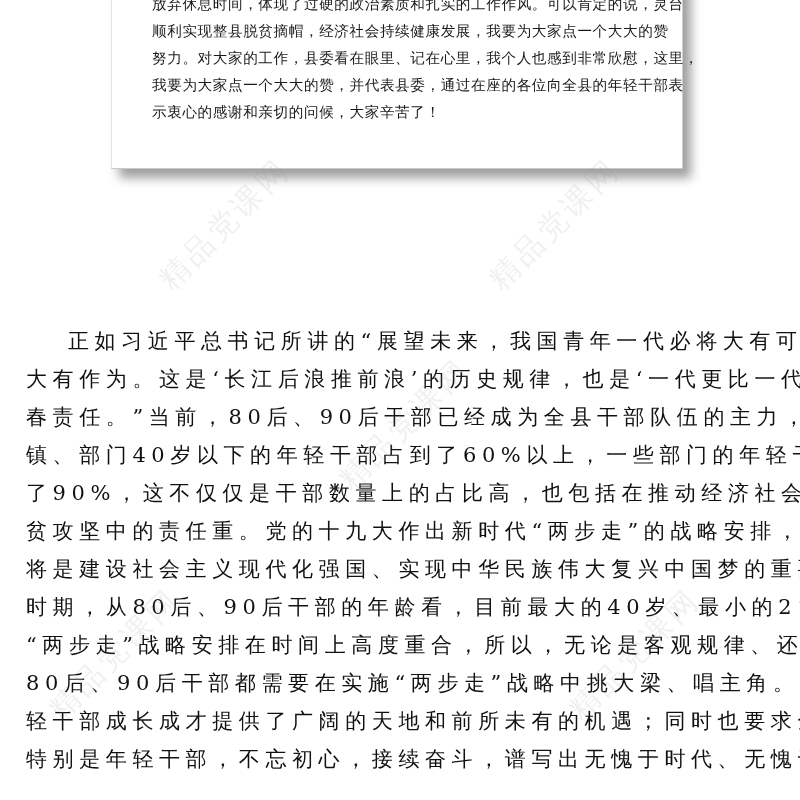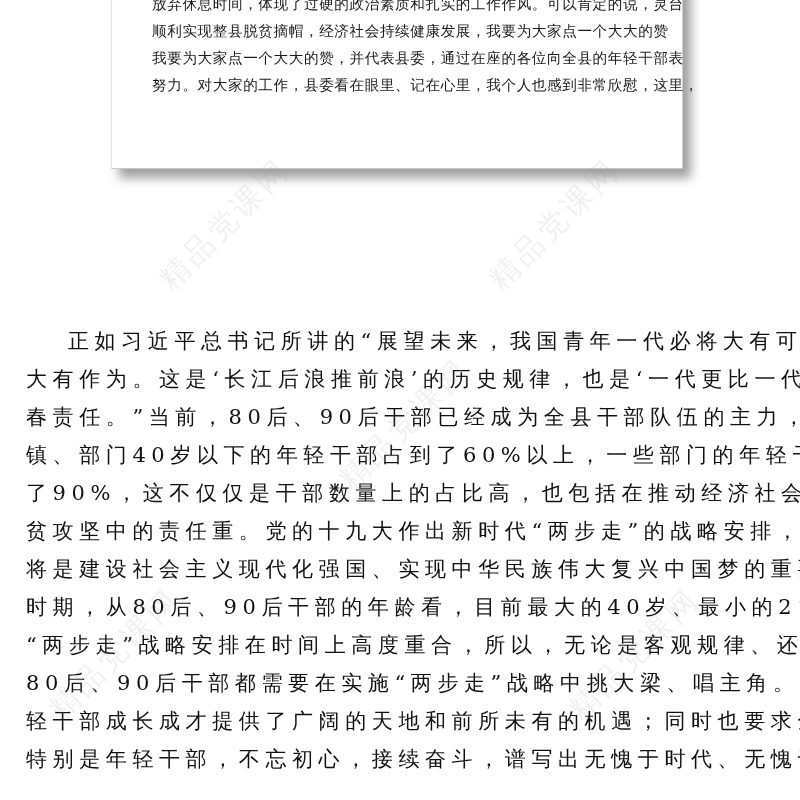"我要为大家点一个大大的赞，并代表县委，通过在座的各位向全县的年轻干部表" span.quote-line { order: before "努力。对大家的工作，县委看在眼里、记在心里，我个人也感到非常欣慰，这里，" -> after "努力。对大家的工作，县委看在眼里、记在心里，我个人也感到非常欣慰，这里，" }
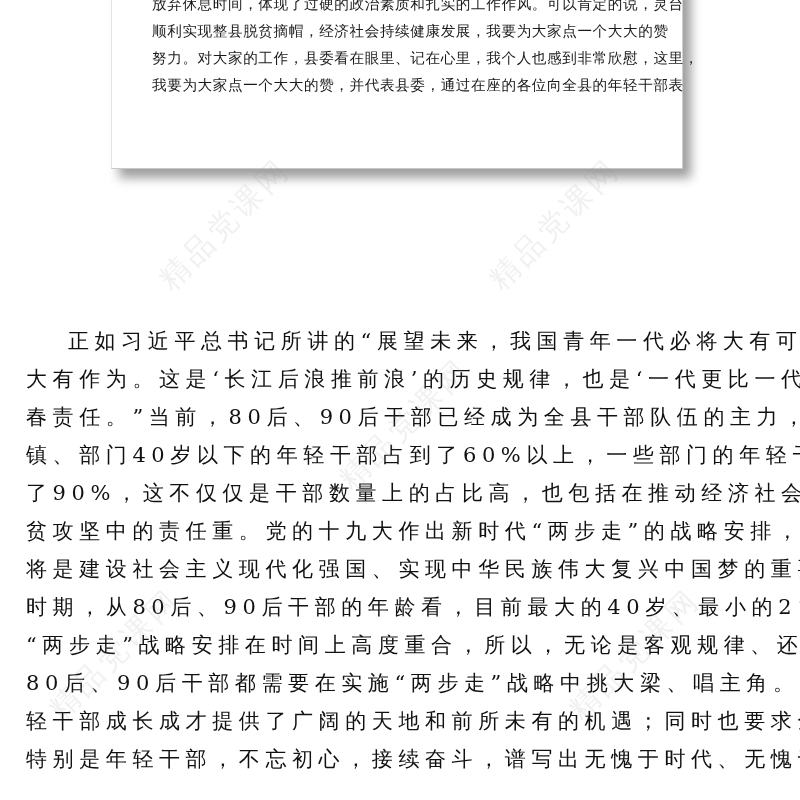"示衷心的感谢和亲切的问候，大家辛苦了！" span.quote-line { html: none -> <span>示衷心的感谢和亲切的问候，大家辛苦了！</span> }
